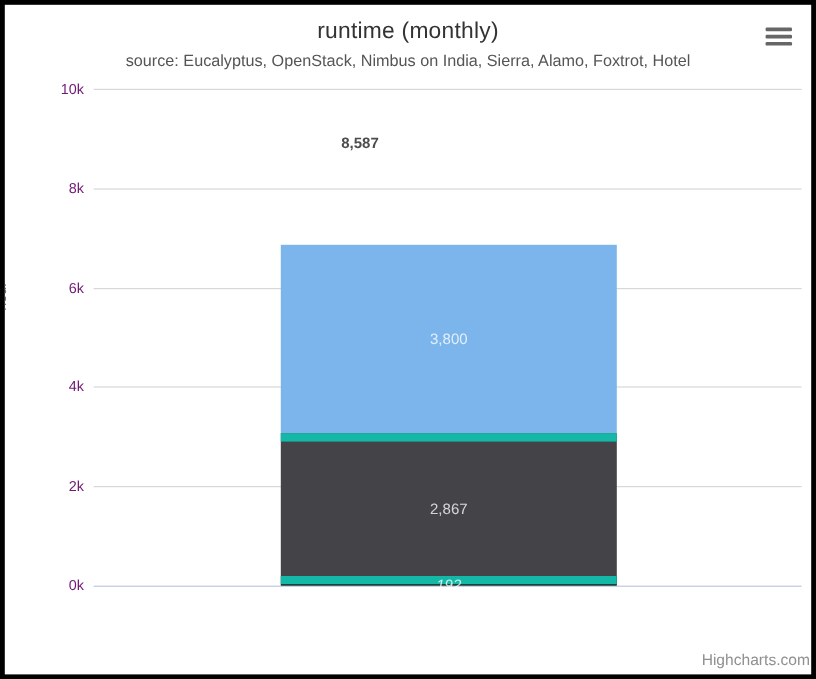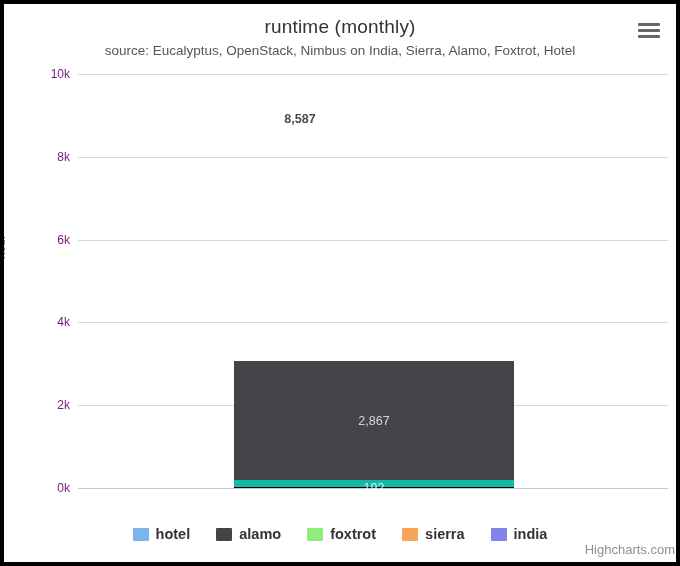"3,800" div.bar-segment { html: none -> <div> <span>3,800</span> </div> }
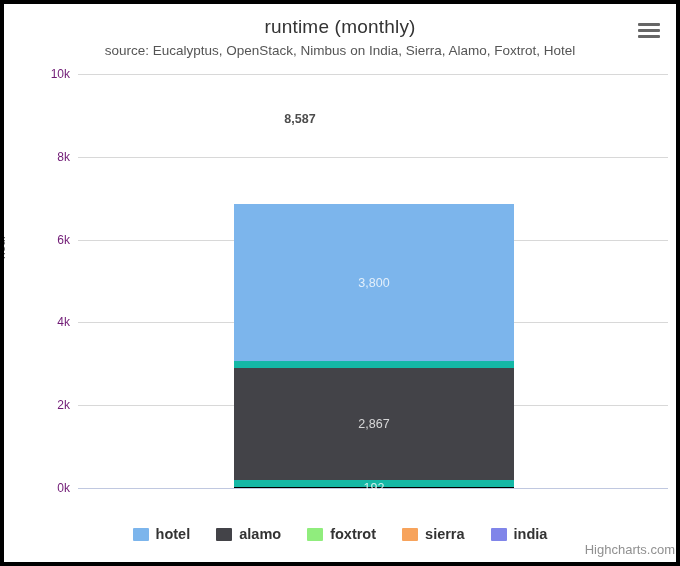"192" div.bar-segment { font-style: none -> italic }
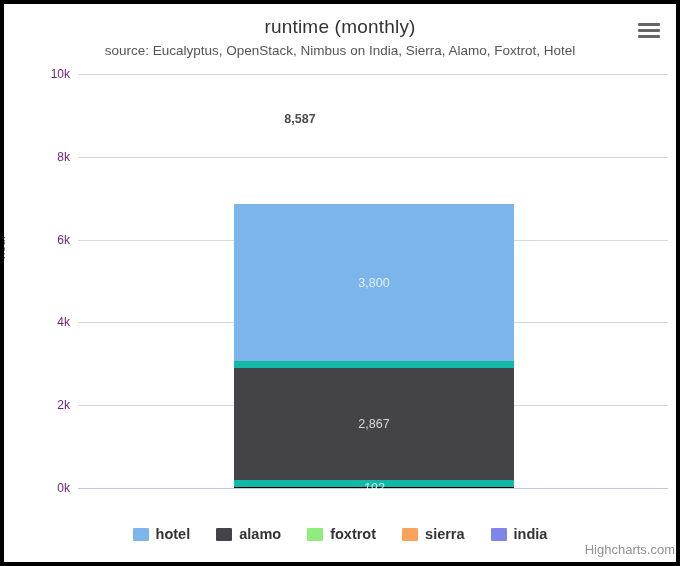"hotel" div { html: <div> <div> <span></span> <span>hotel</span> </div> <div> <span></span> <span>alamo</span> </div> <div> <span></span> <span>foxtrot</span> </div> <div> <span></span> <span>sierra</span> </div> <div> <span></span> <span>india</span> </div> </div> -> none }
